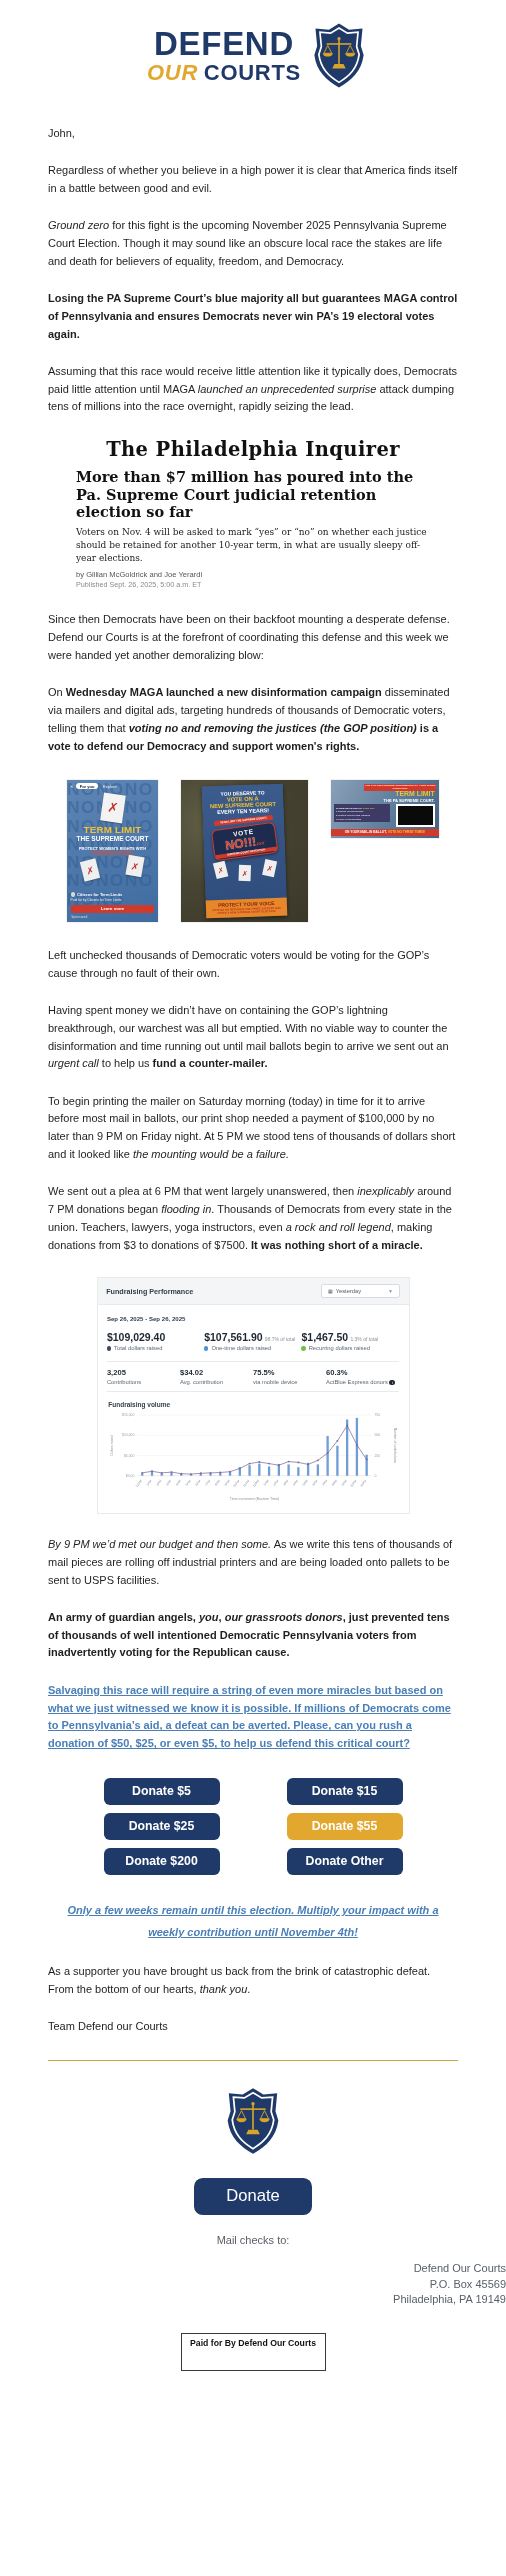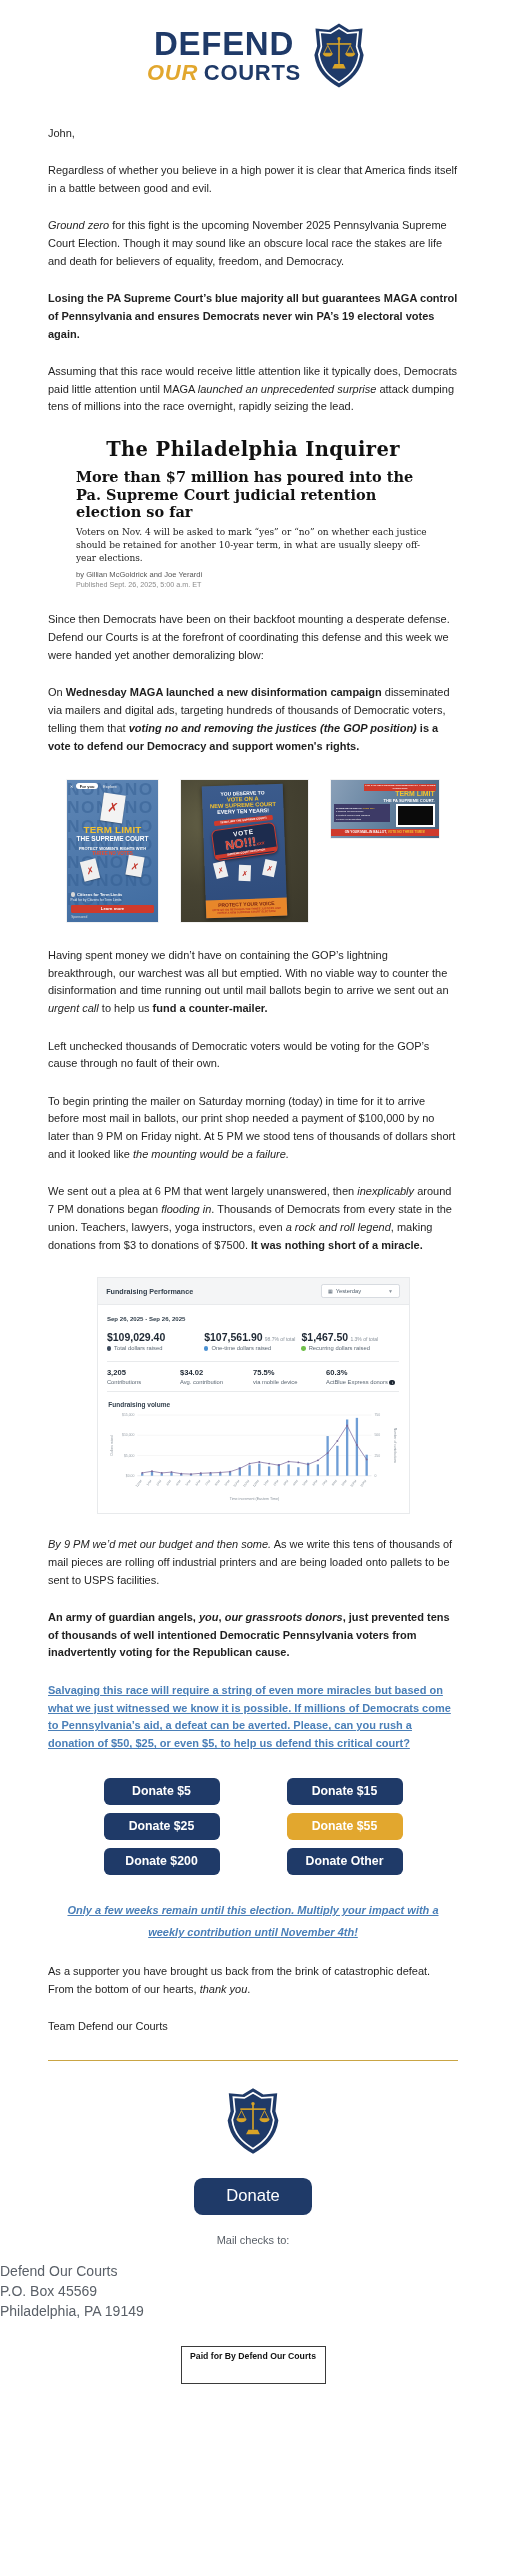"Having spent money we didn’t" p.para { order: before "Left unchecked thousands of Democratic" -> after "Left unchecked thousands of Democratic" }
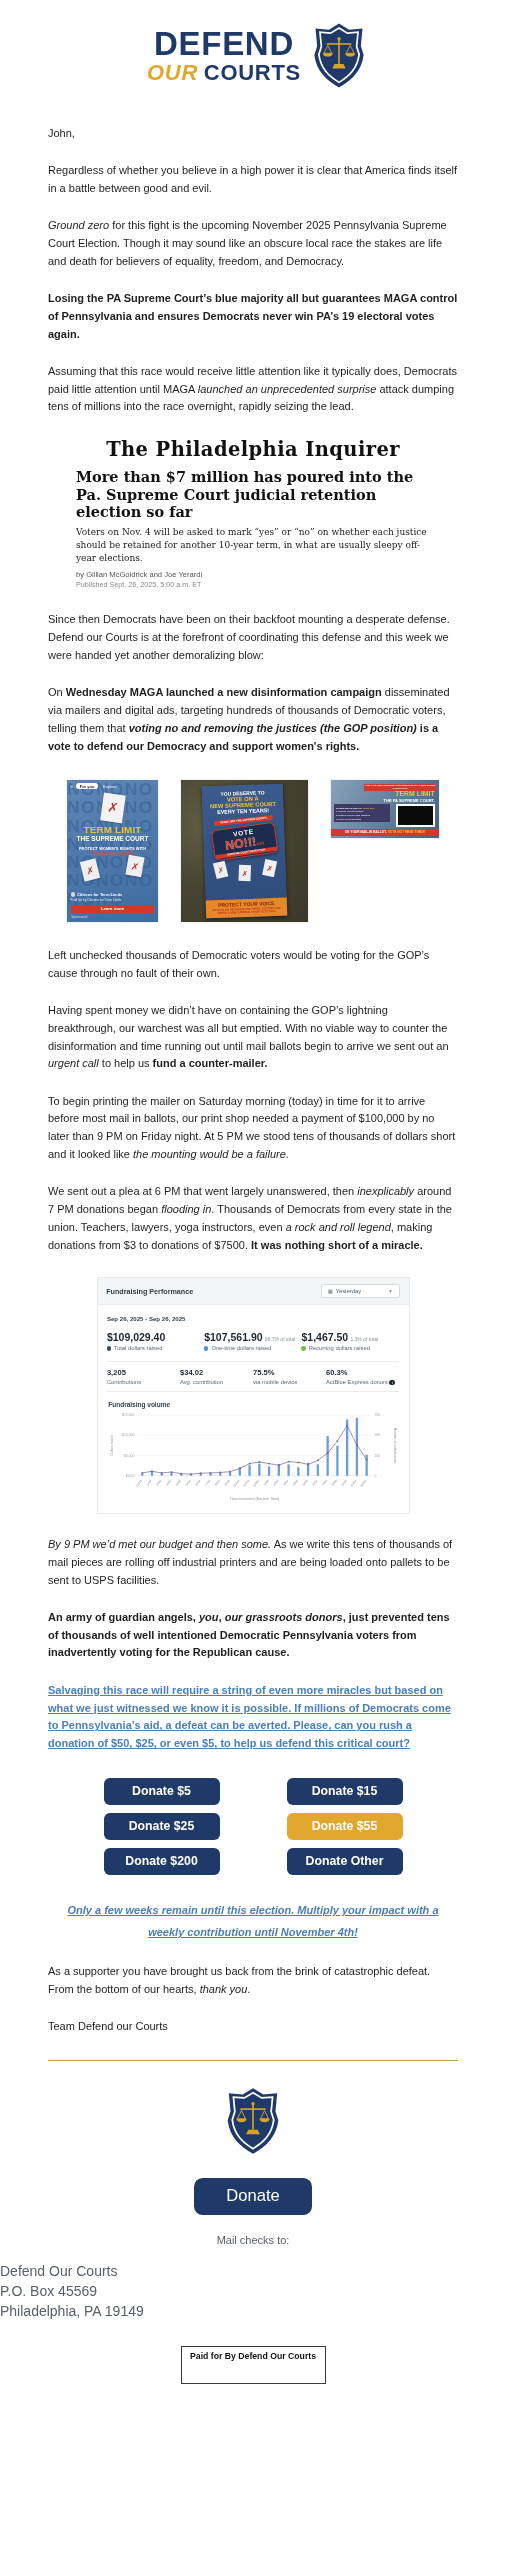"Defend Our Courts" .address { font-size: 14px -> 11px; text-align: left -> right }
